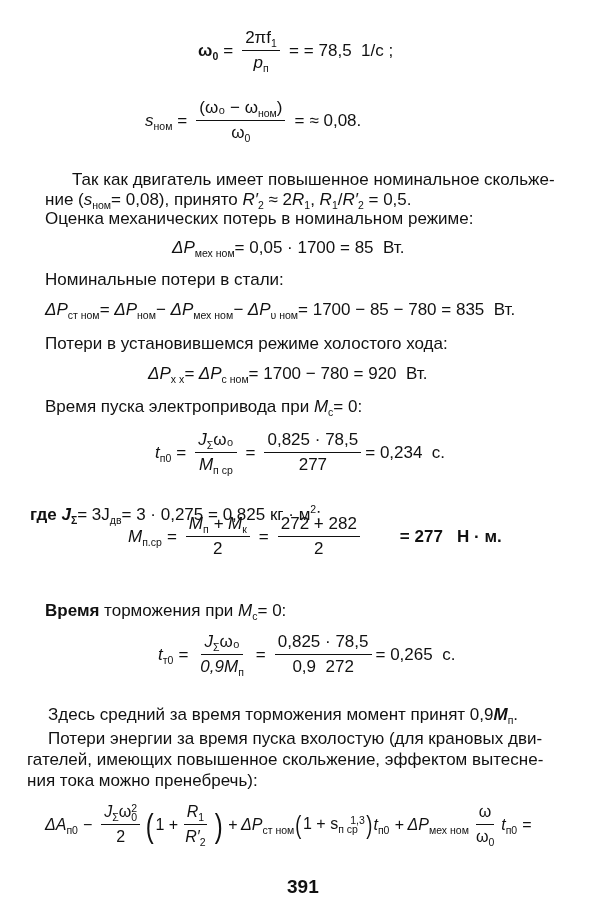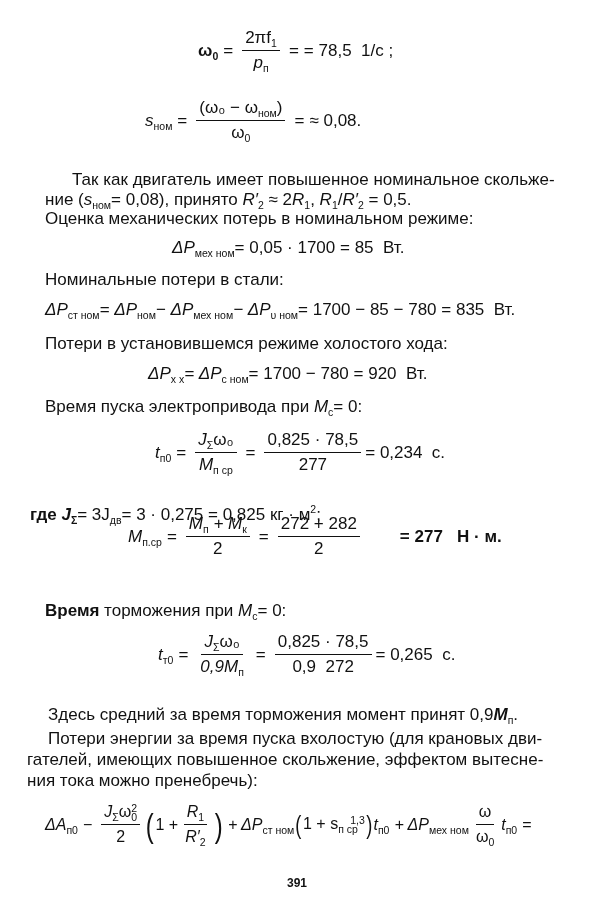"391" .pagenum { font-size: 12px -> 19px }
